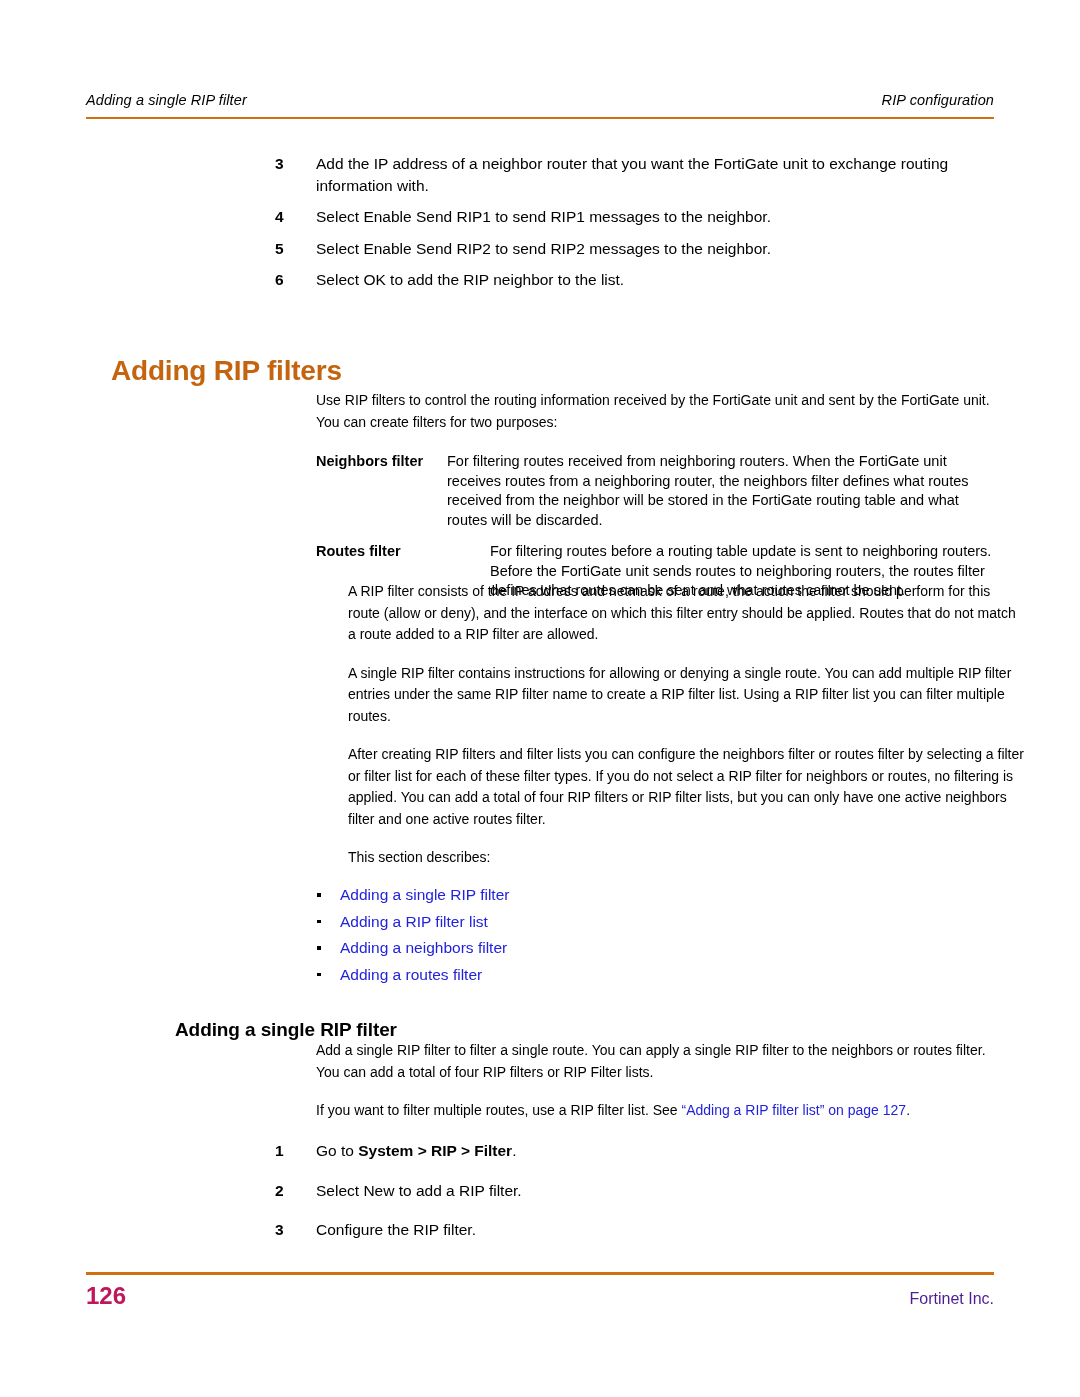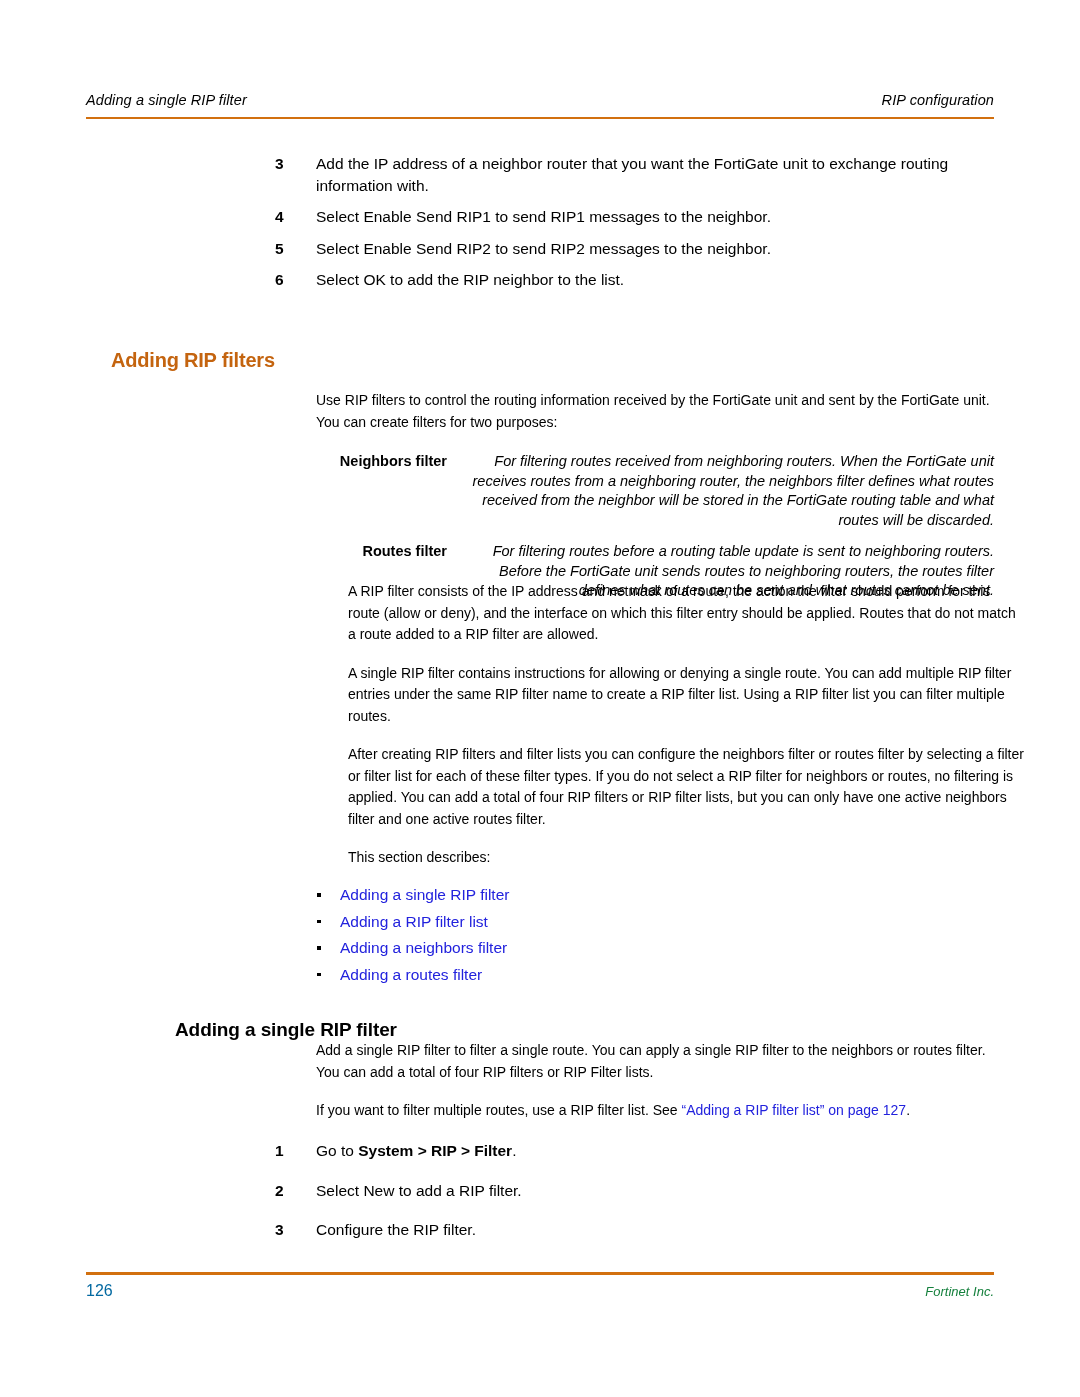"Adding RIP filters" .h1 { font-size: 20px -> 28px }
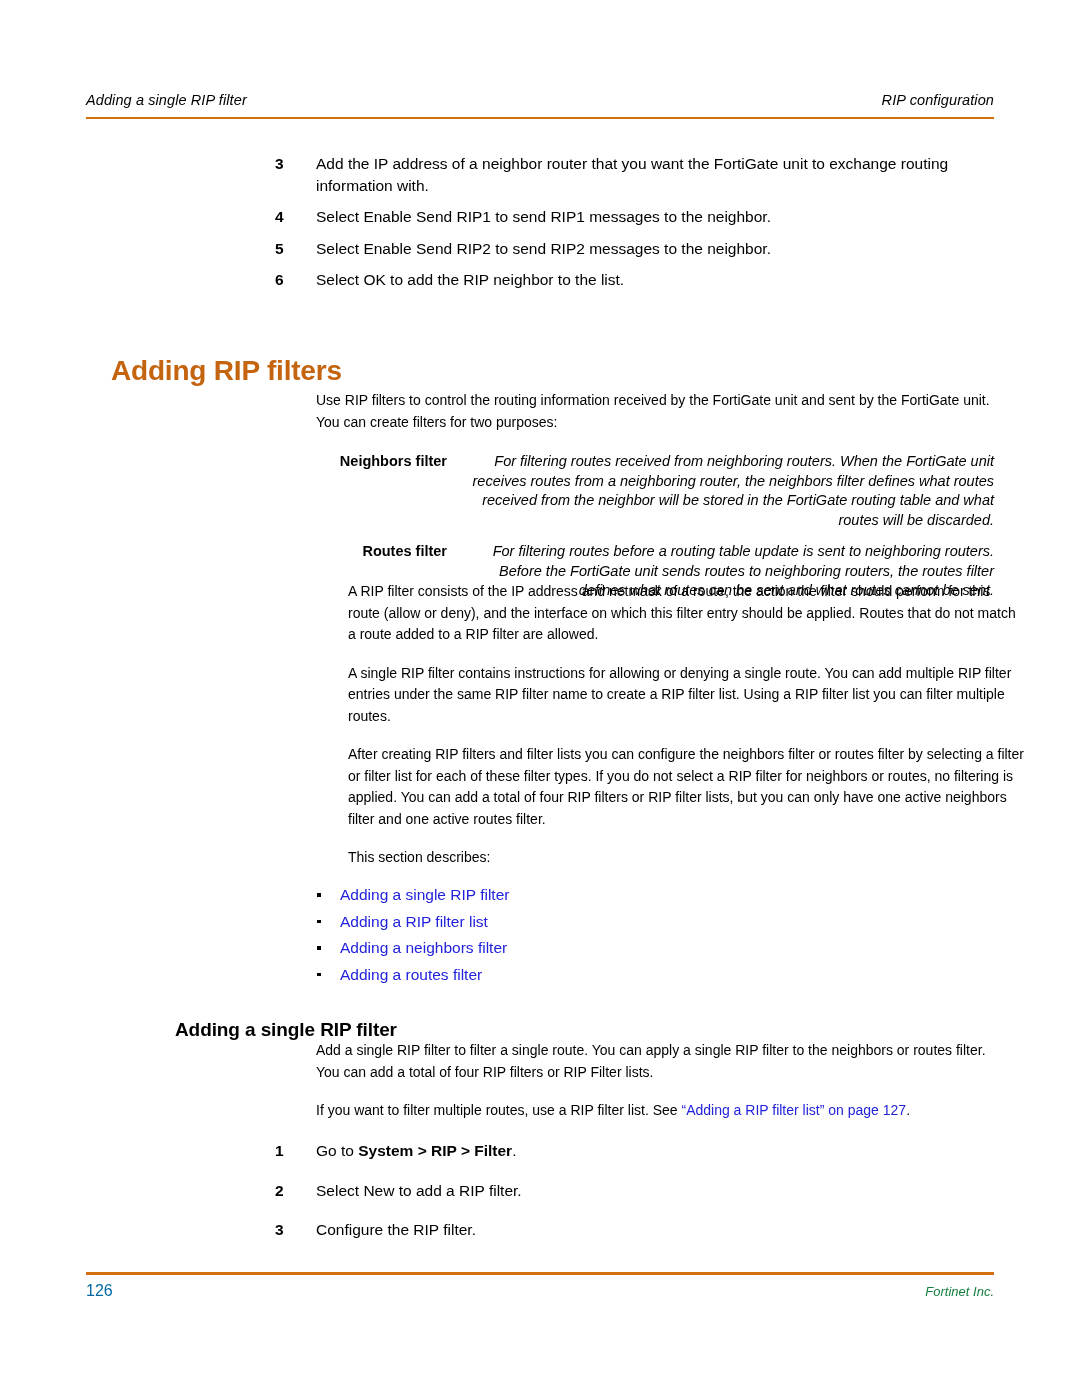"Neighbors filter" div.deflist { text-align: right -> none }
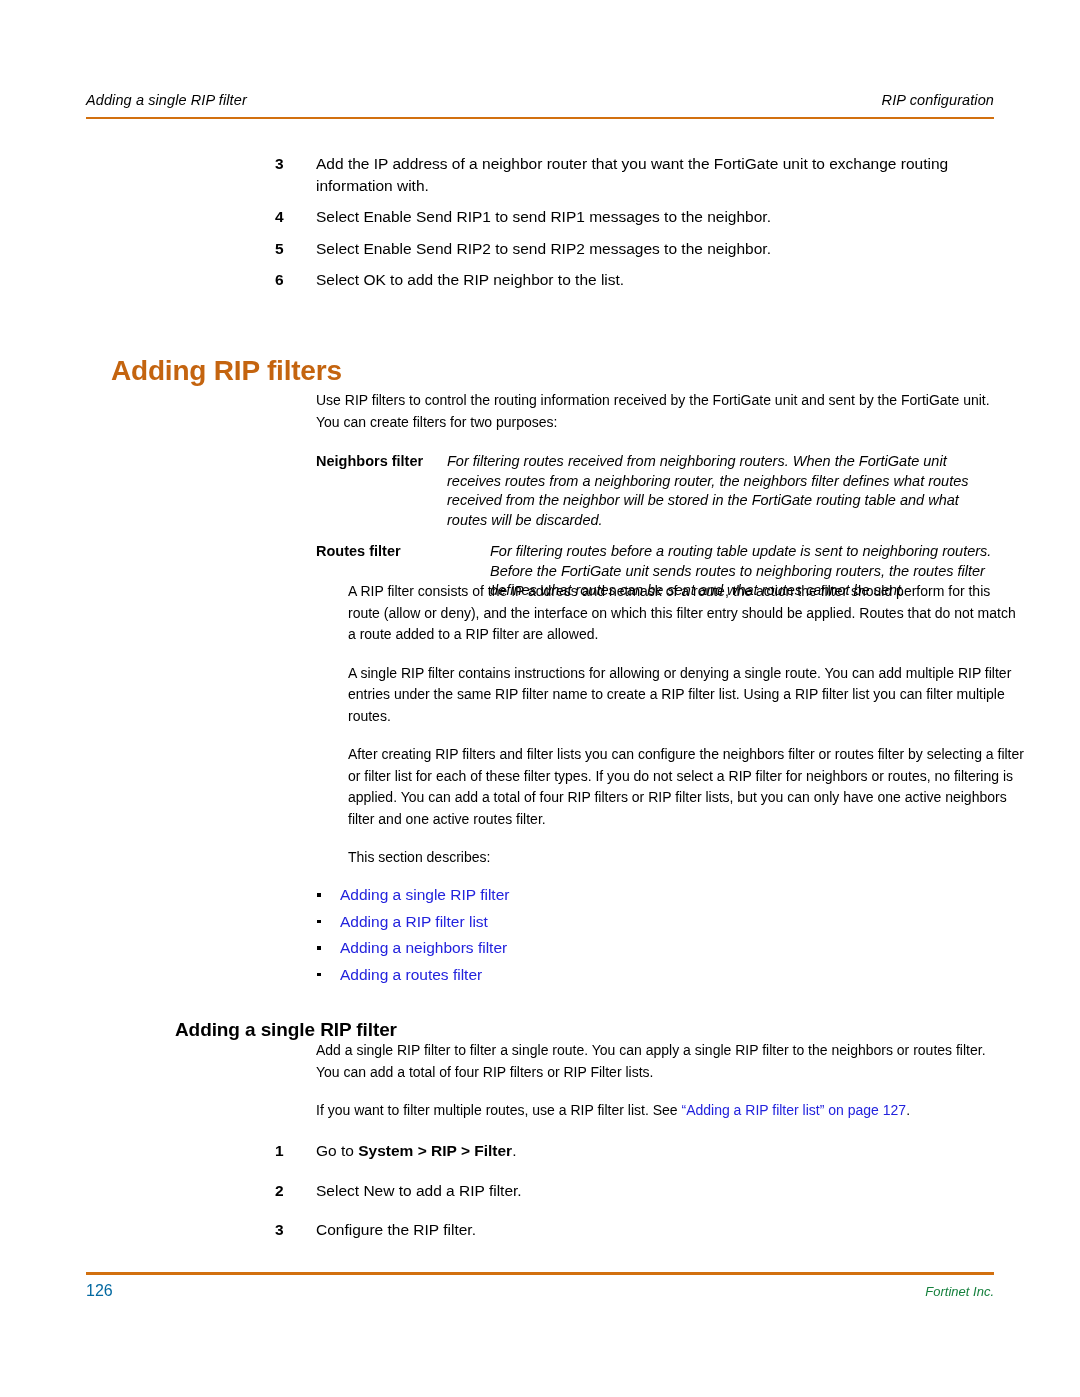"For filtering routes received from" .defdesc { font-style: italic -> none }
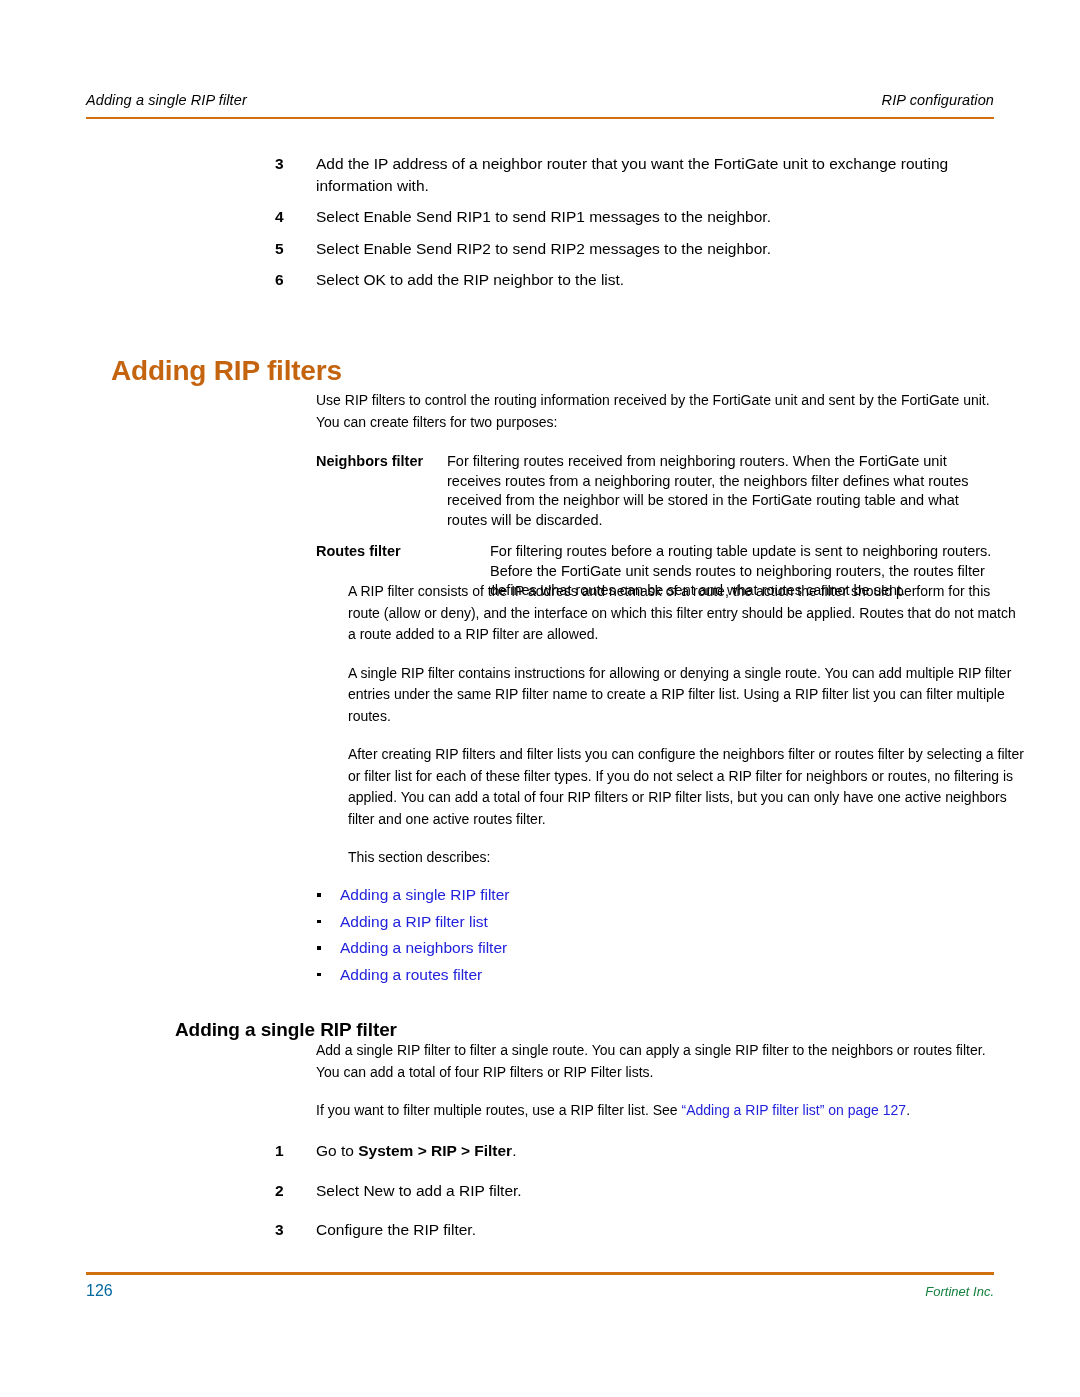"126" .page-number { color: #0369a1 -> #be185d; font-size: 16px -> 24px; font-weight: normal -> bold }
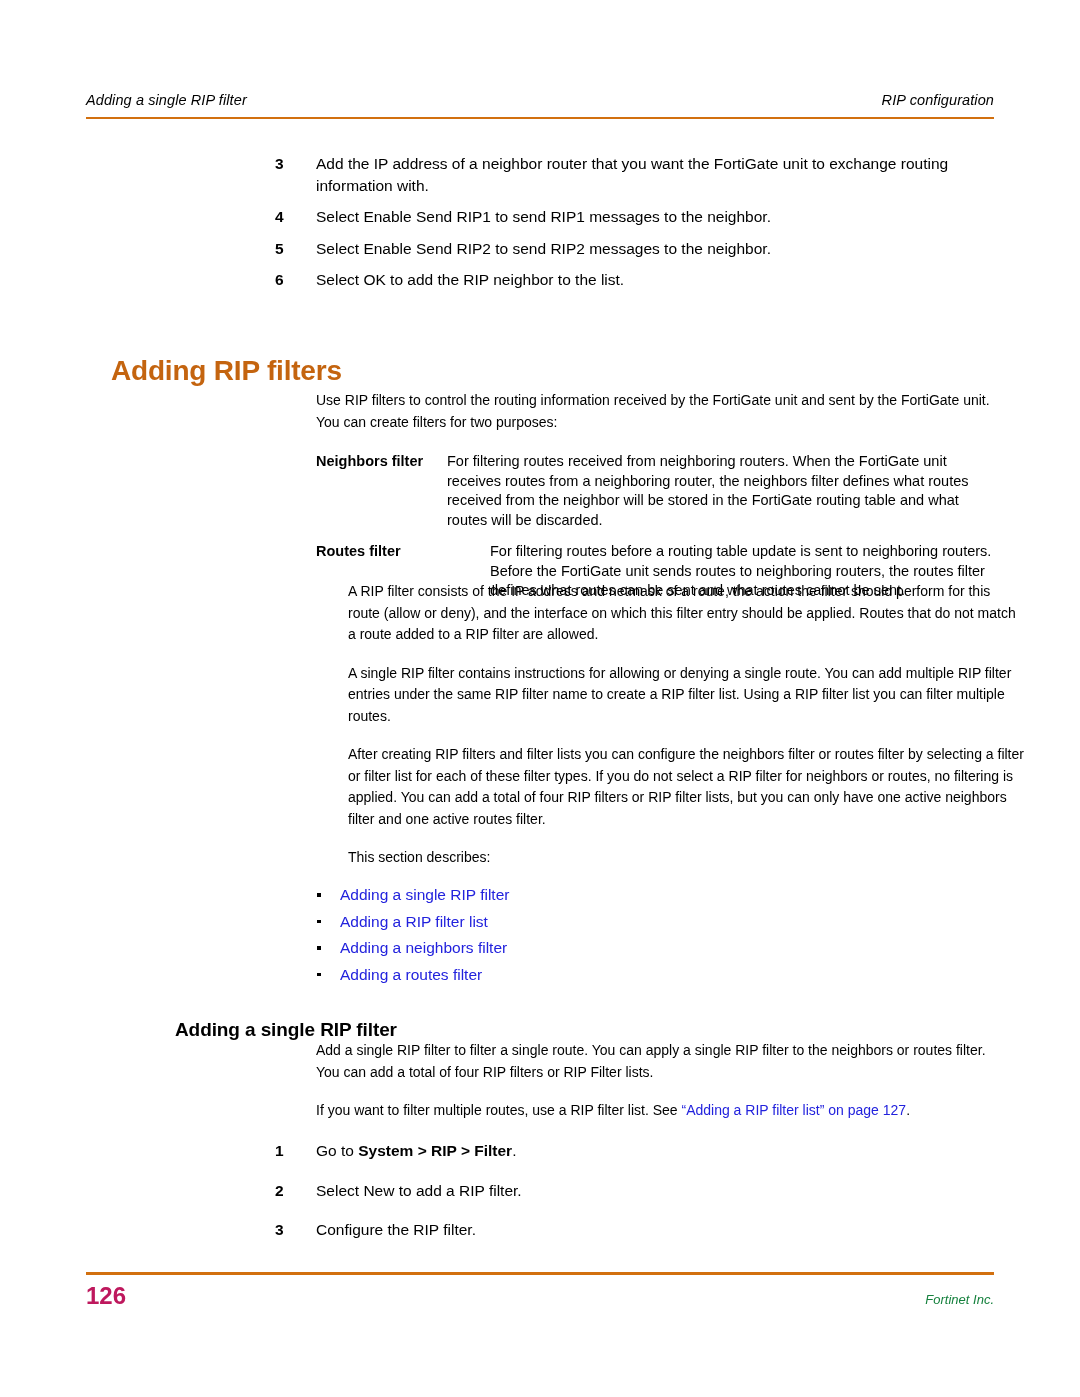"Fortinet Inc." .publisher { color: #15803d -> #4c1d95; font-size: 13px -> 16px; font-style: italic -> none }
